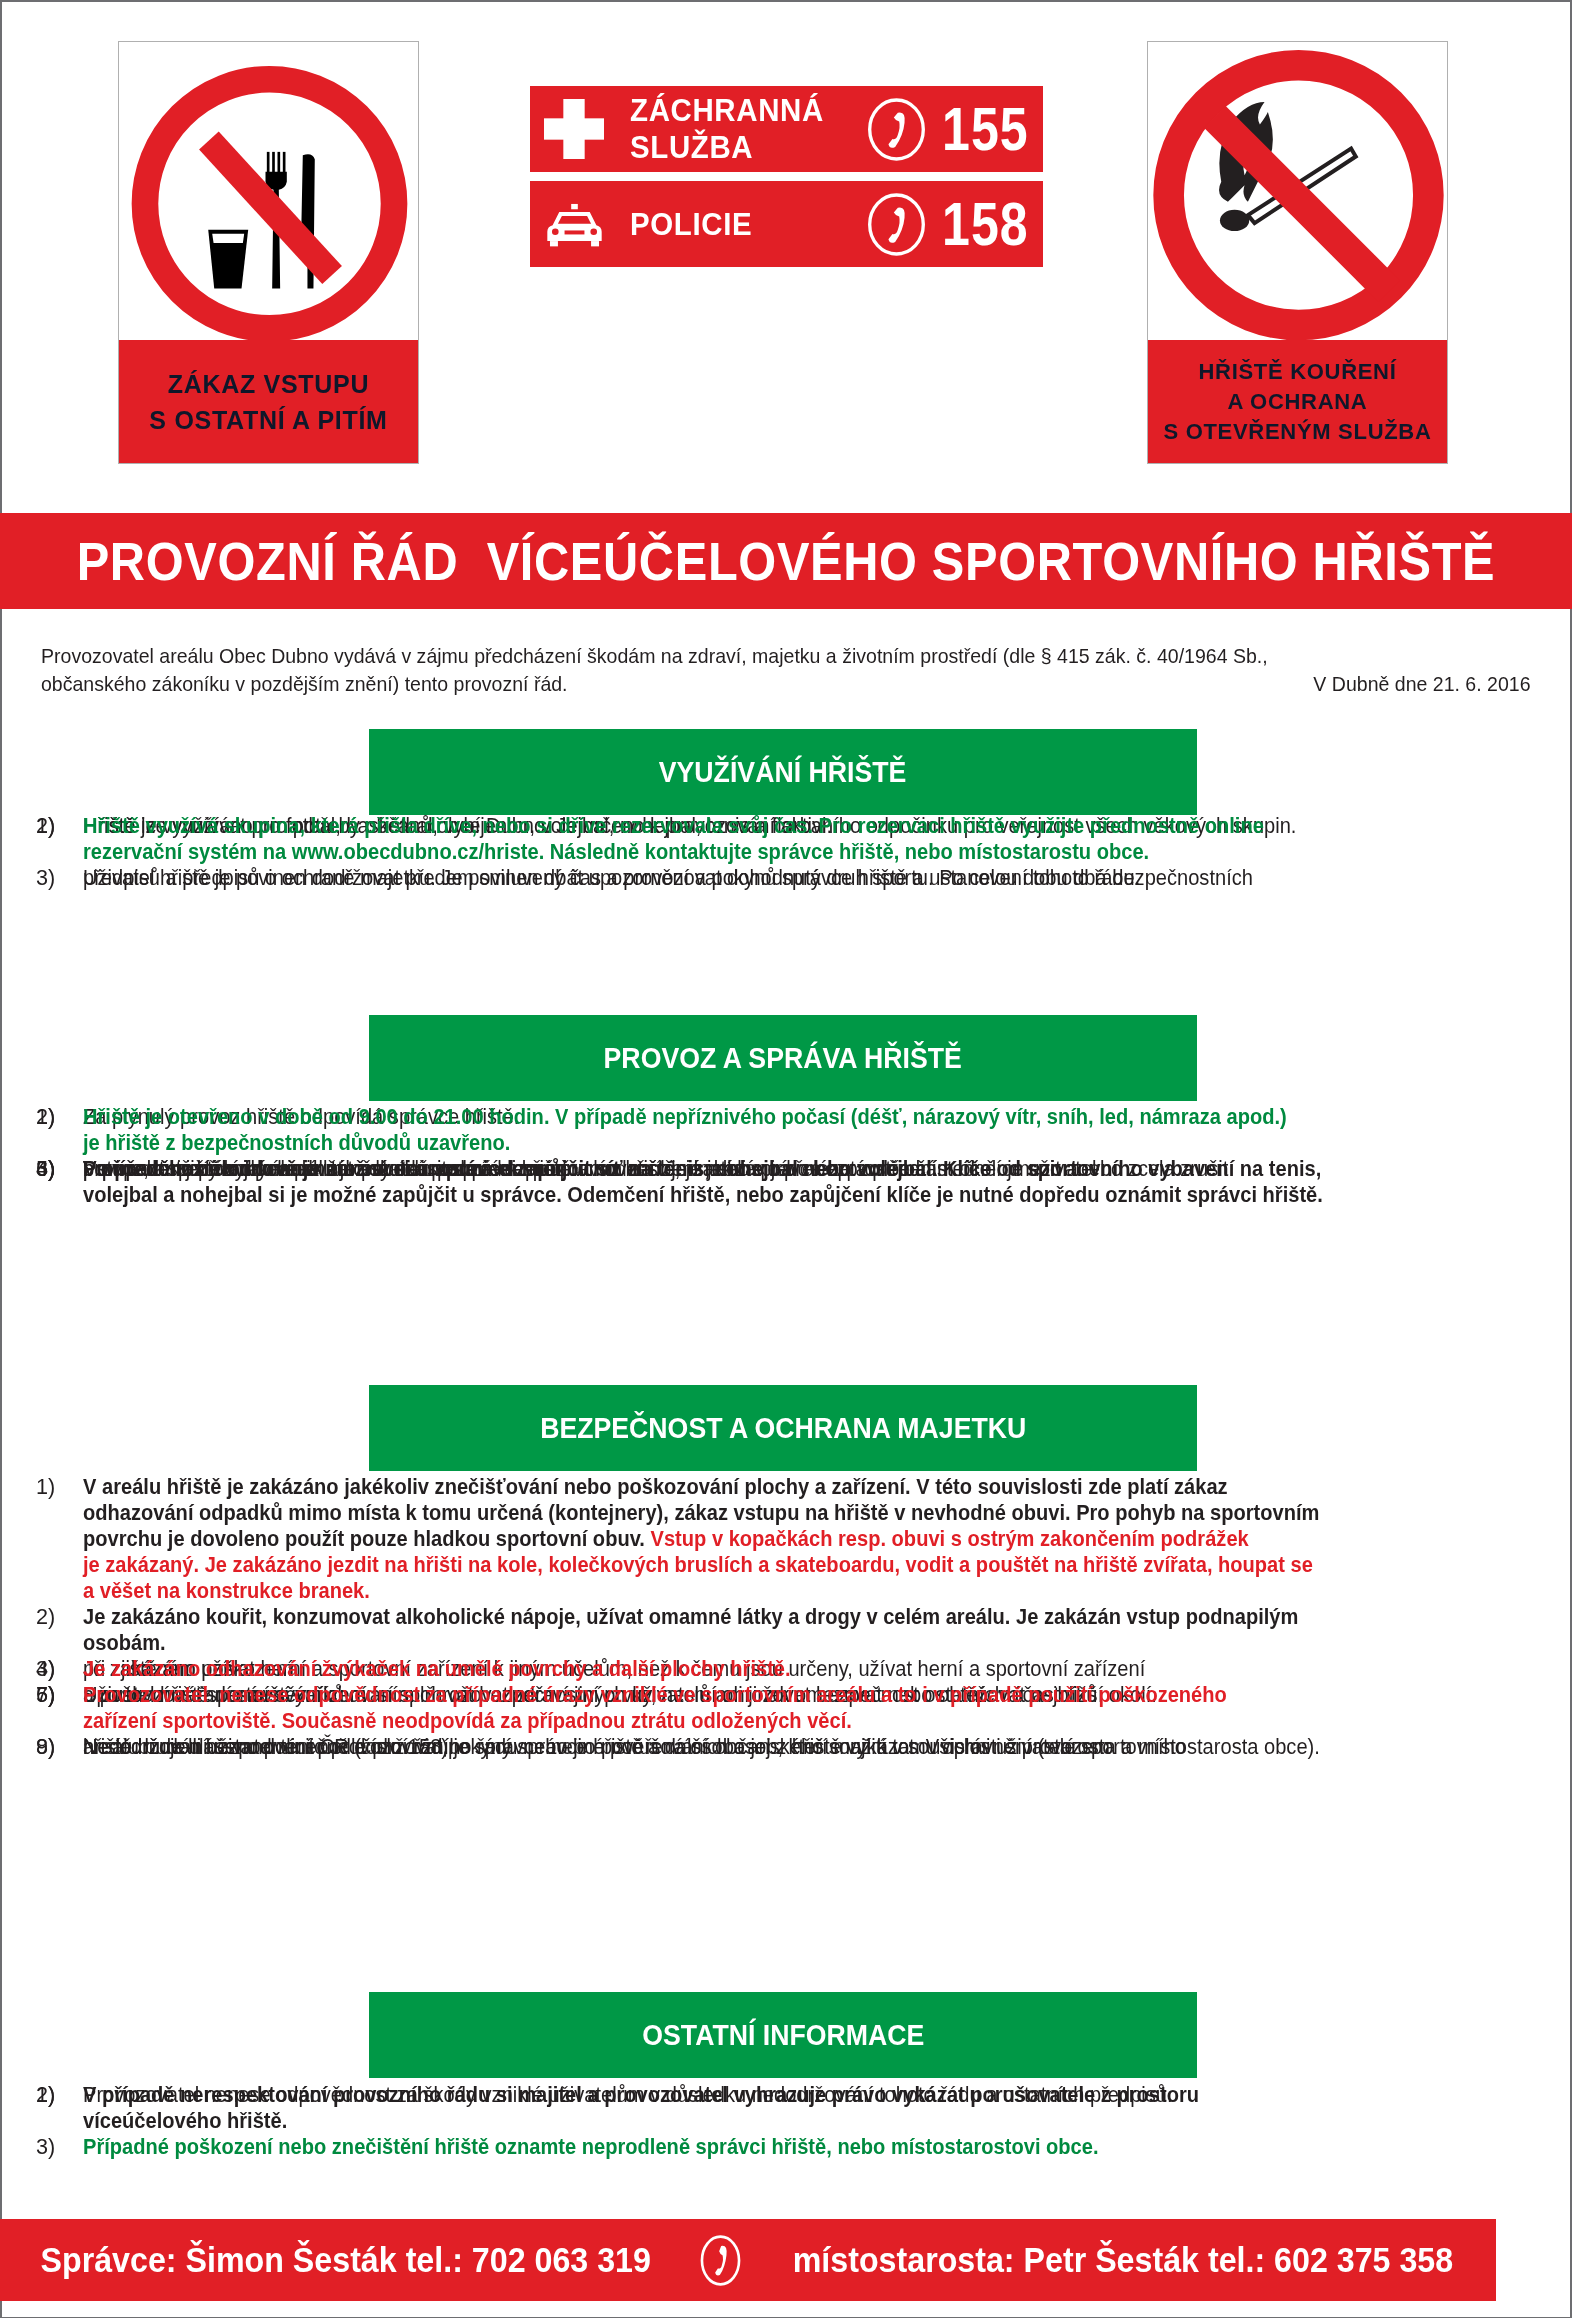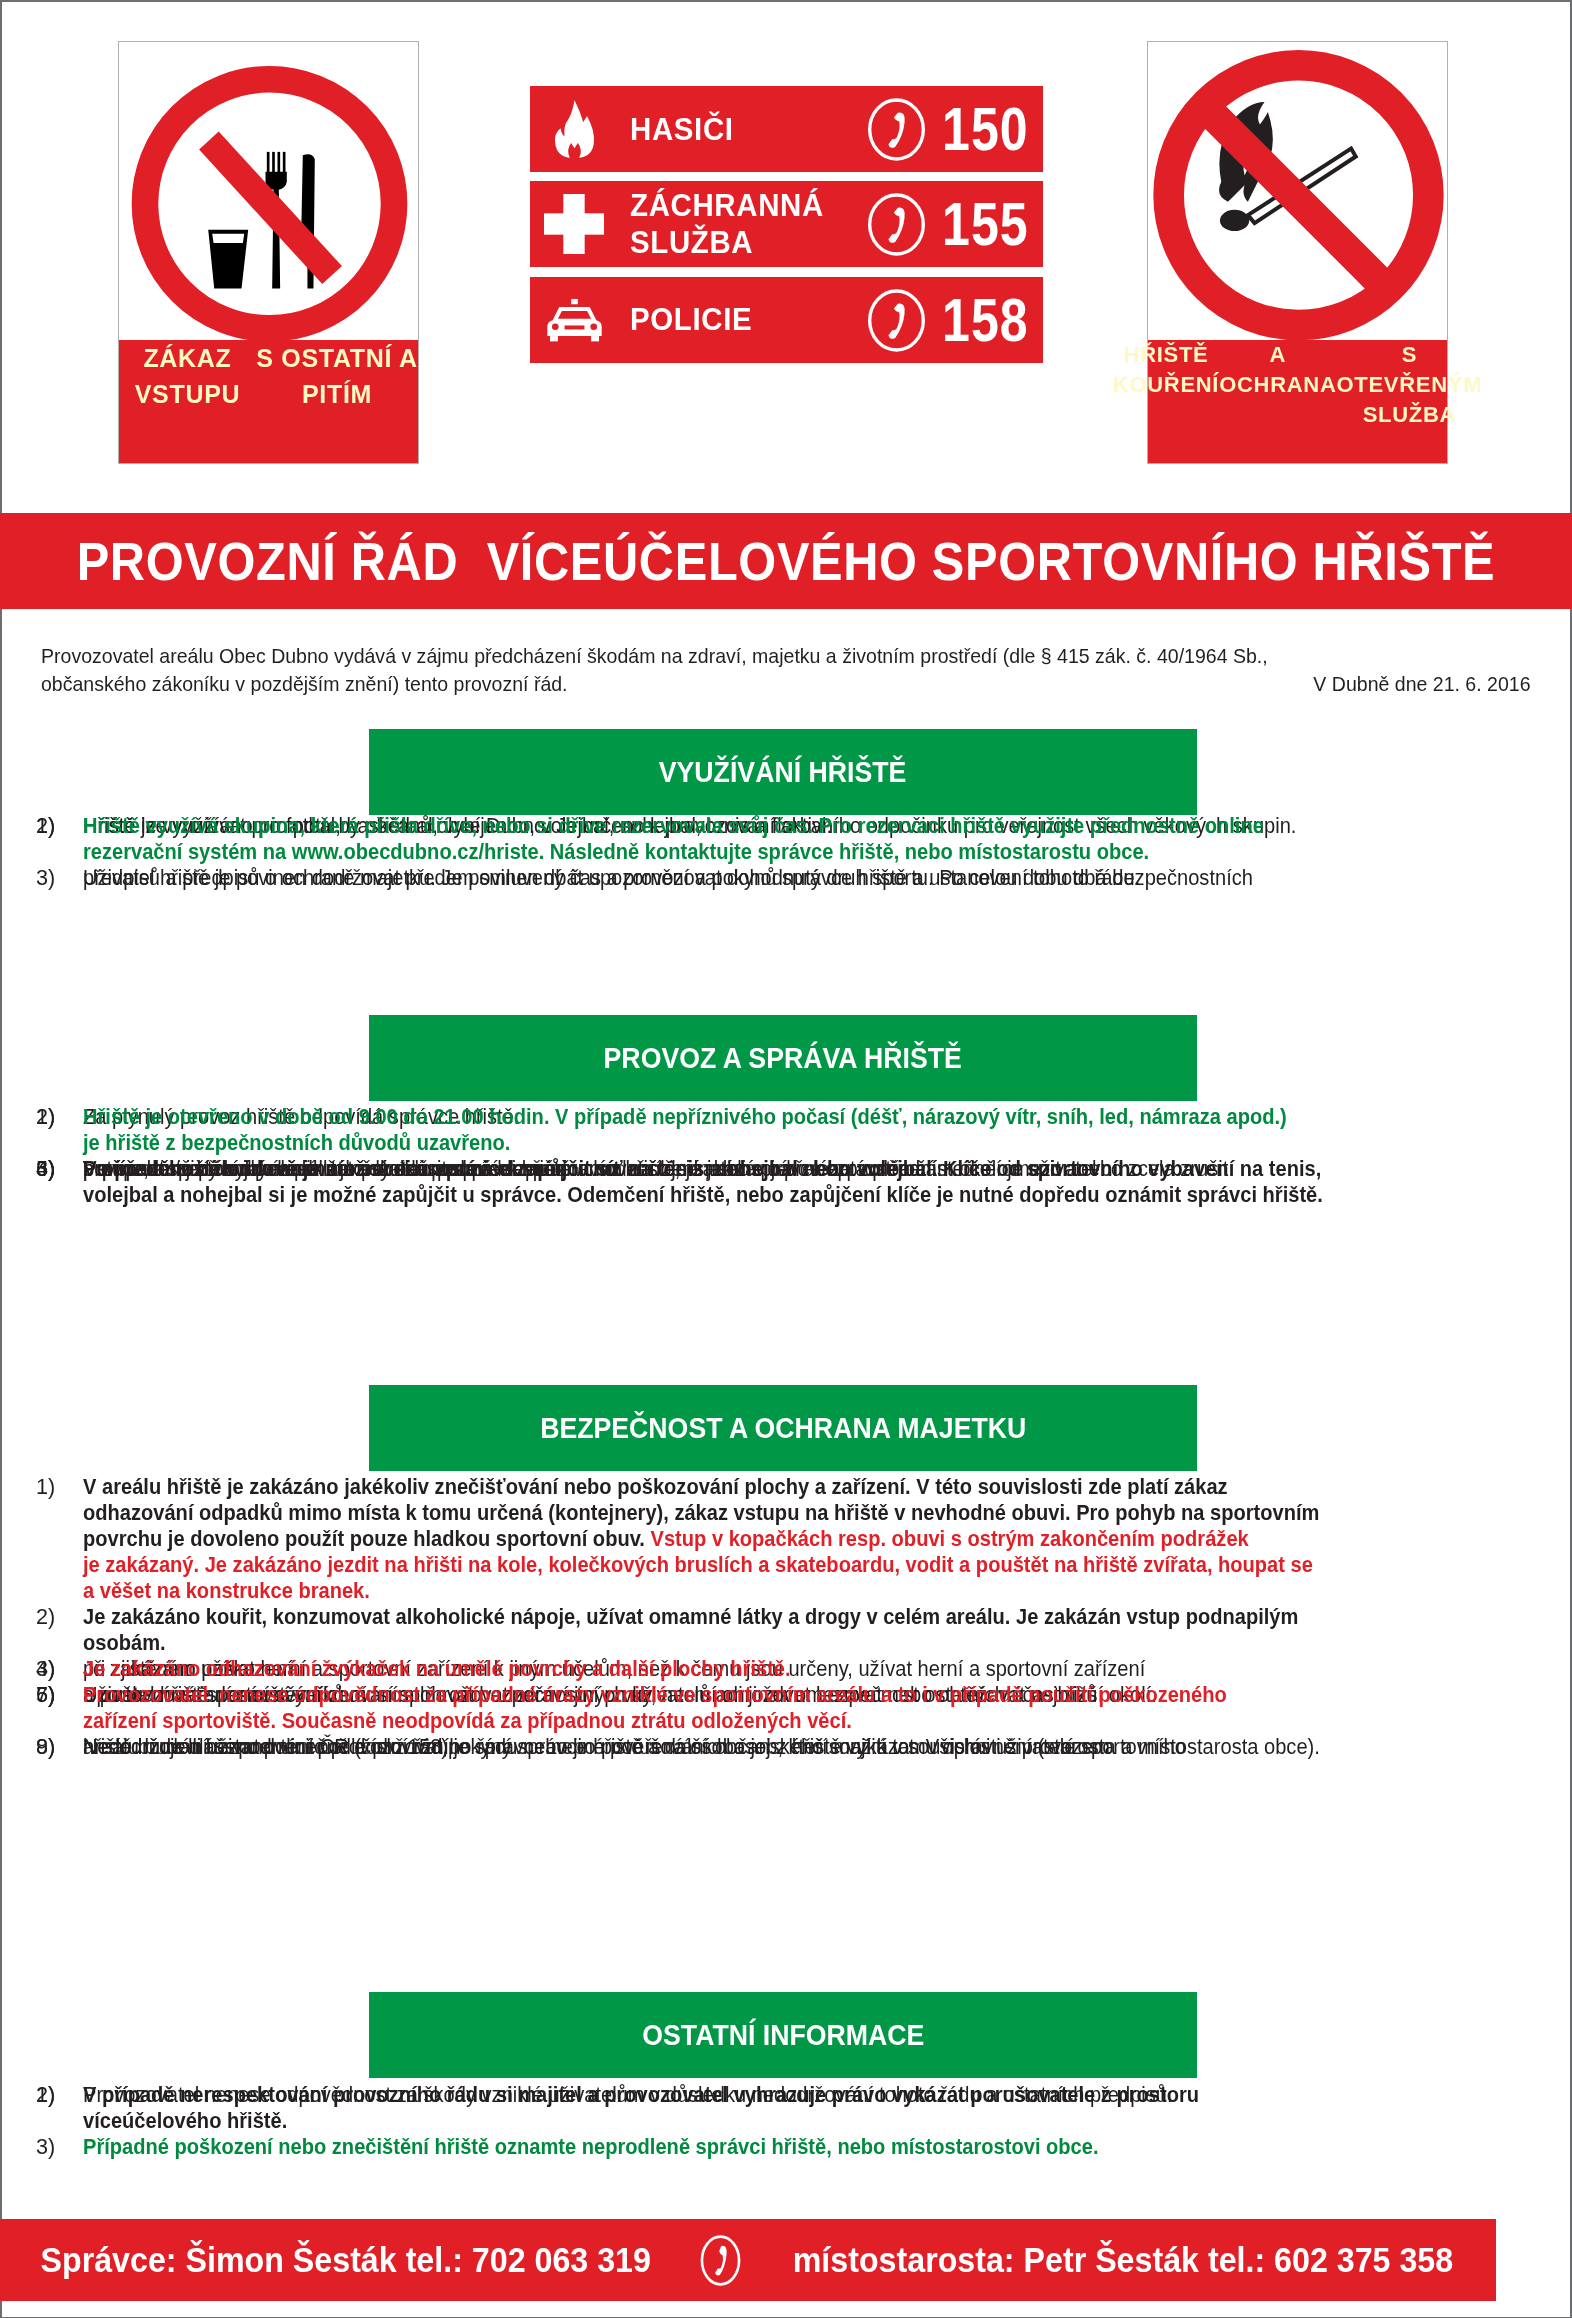"HASIČI" div.emerg-row { html: <div> <div> <svg> <path></path> </svg> </div> <div> <span>HASIČI</span> </div> <svg> <ellipse></ellipse> <path></path> </svg> <div>150</div> </div> -> none }
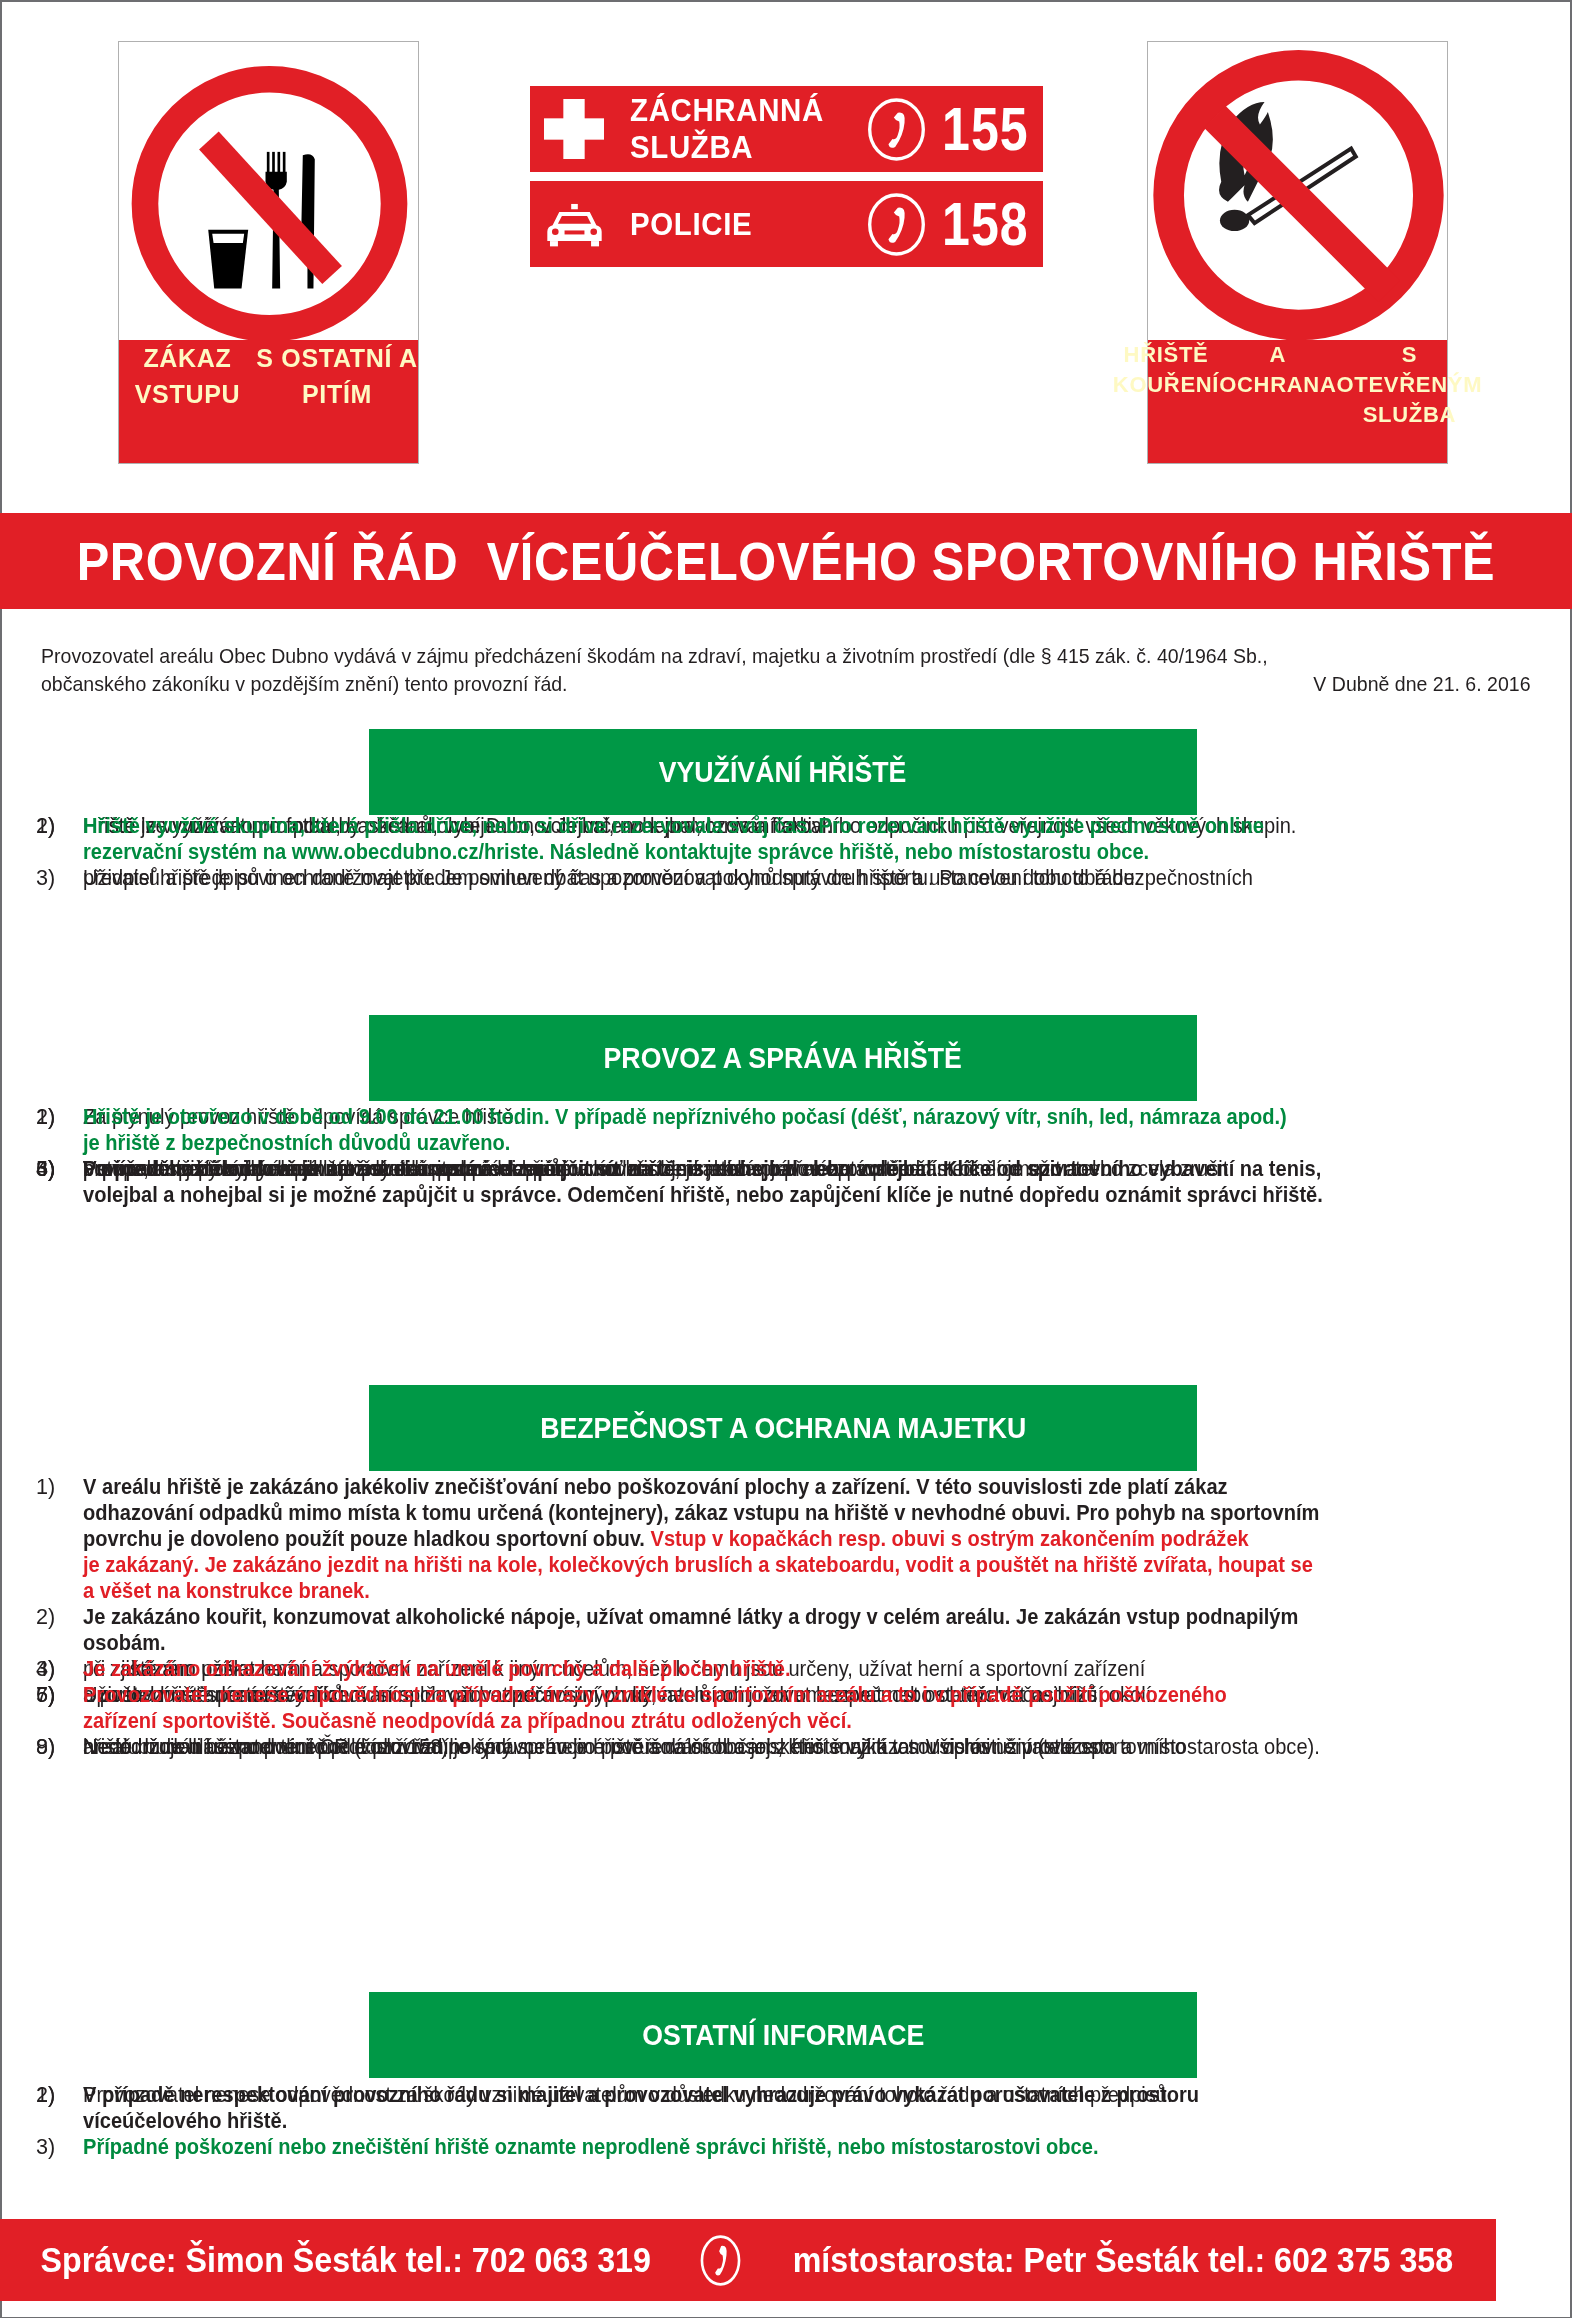"ZÁKAZ VSTUPU" .sign .caption { color: #fef9c3 -> #0f172a; flex-direction: row -> column }
